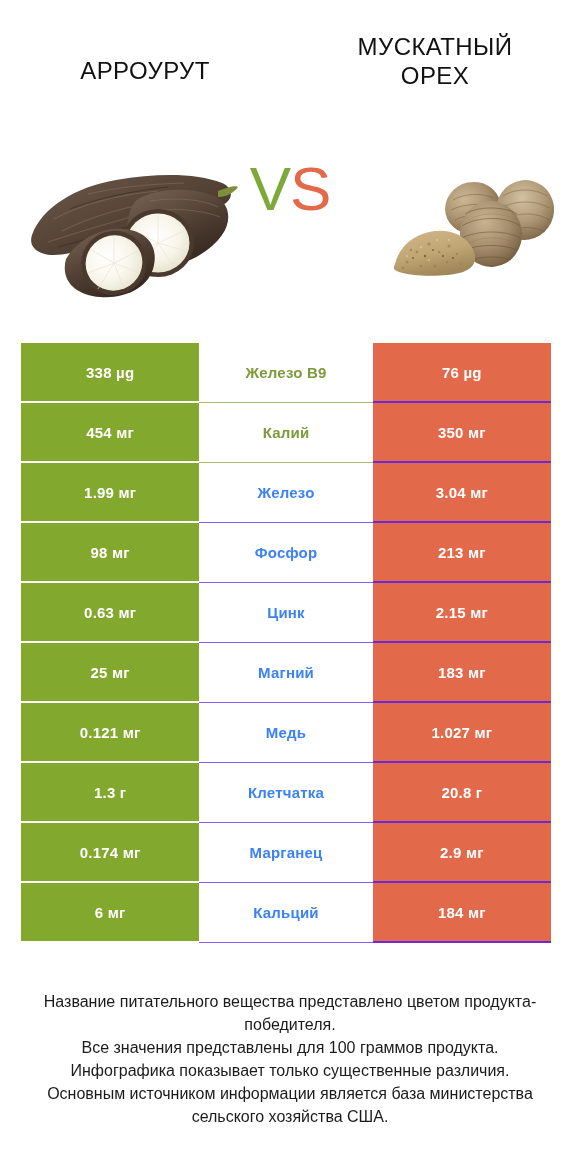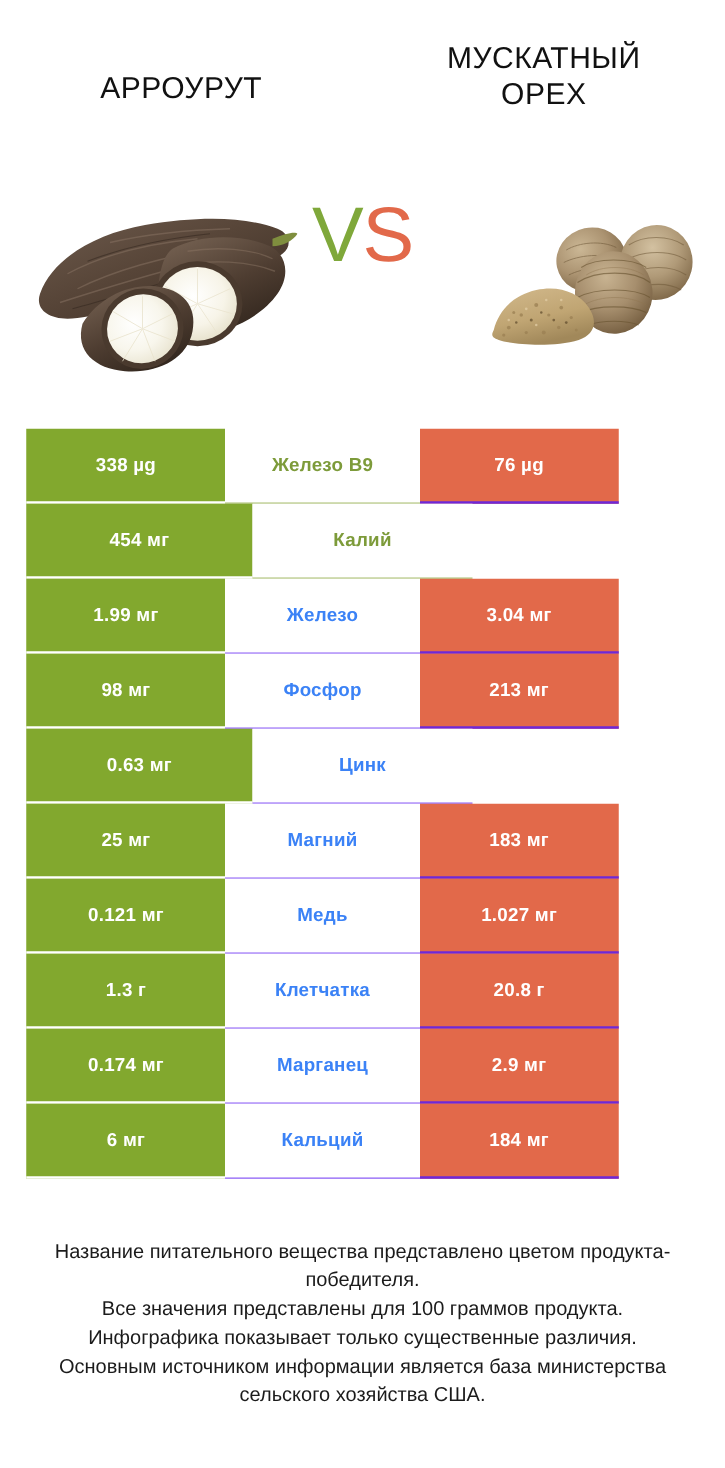"338 µg" .table { width: 474px -> 530px }
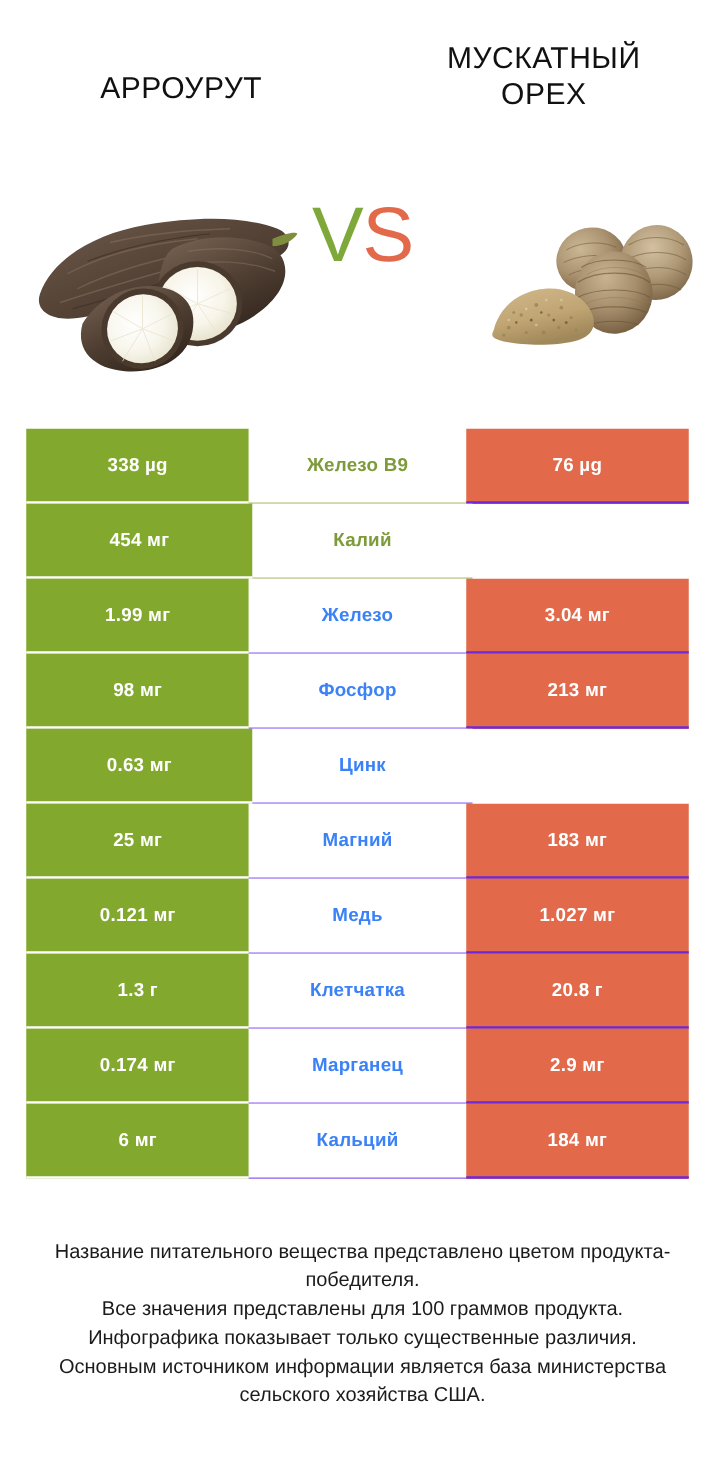"350 мг" div.cell { html: none -> <div>350 мг</div> }
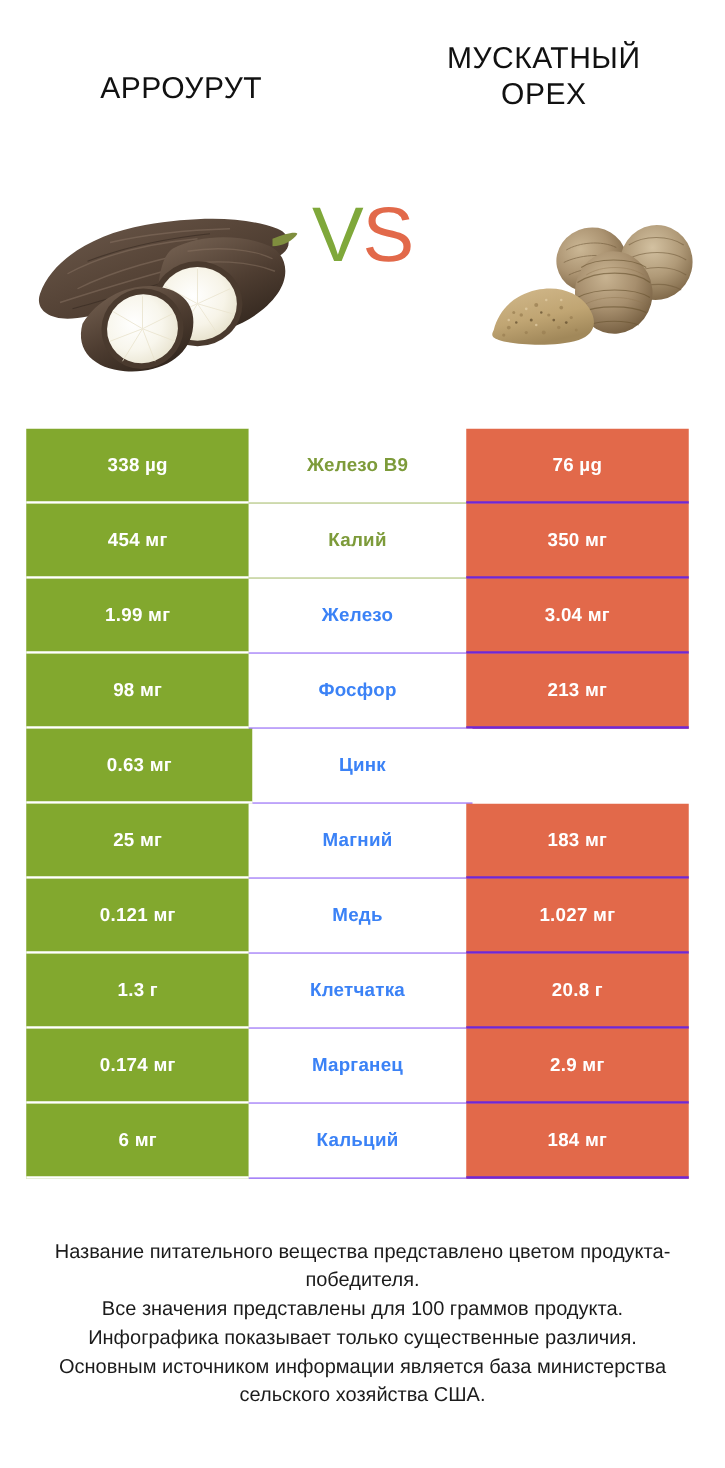"2.15 мг" div.cell { html: none -> <div>2.15 мг</div> }
